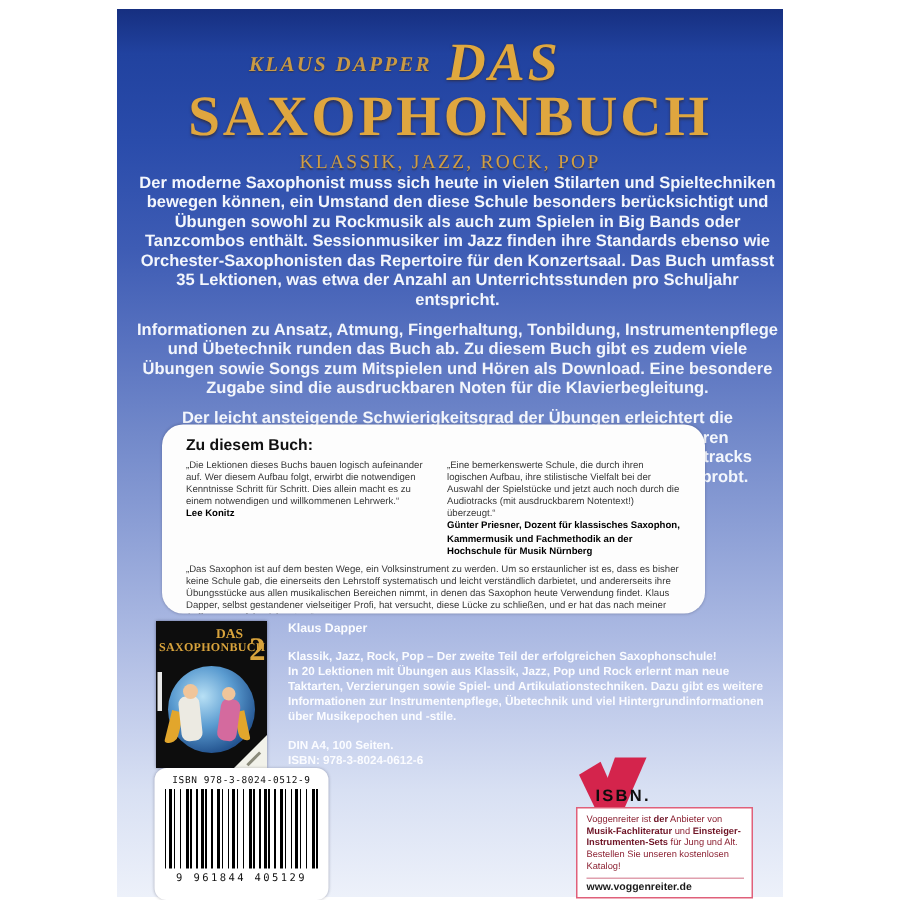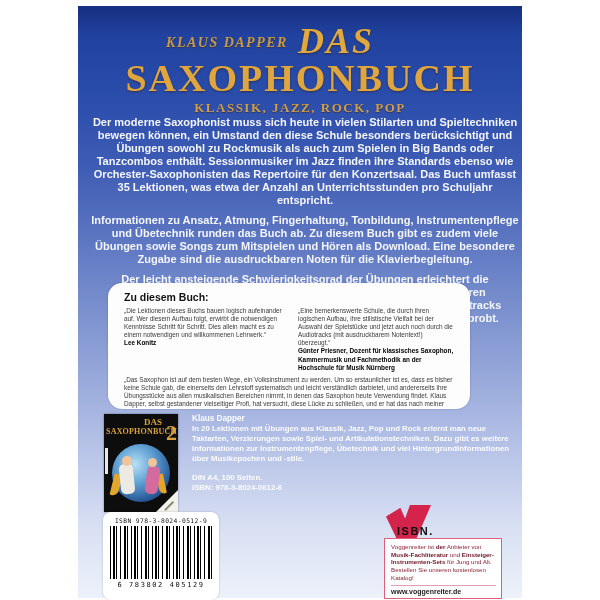"KLASSIK, JAZZ, ROCK, POP" .subtitle { font-weight: bold -> normal }
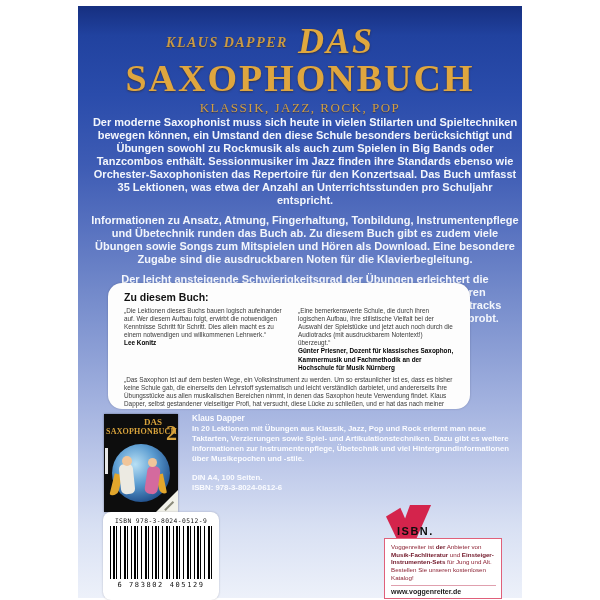"Klassik, Jazz, Rock, Pop –" p.p-tagline { html: none -> <p>Klassik, Jazz, Rock, Pop – Der zweite Teil der erfolgreichen Saxophonschule!</p> }
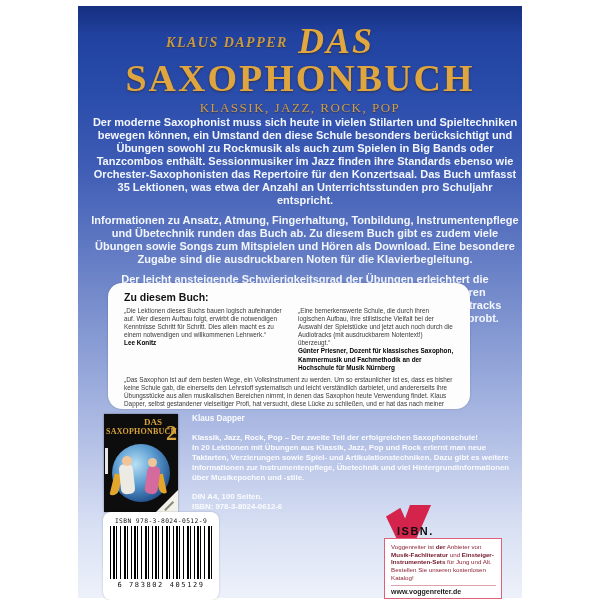"6 783802 405129" div.bc-digits { text: 6 783802 -> 9 961844 }
